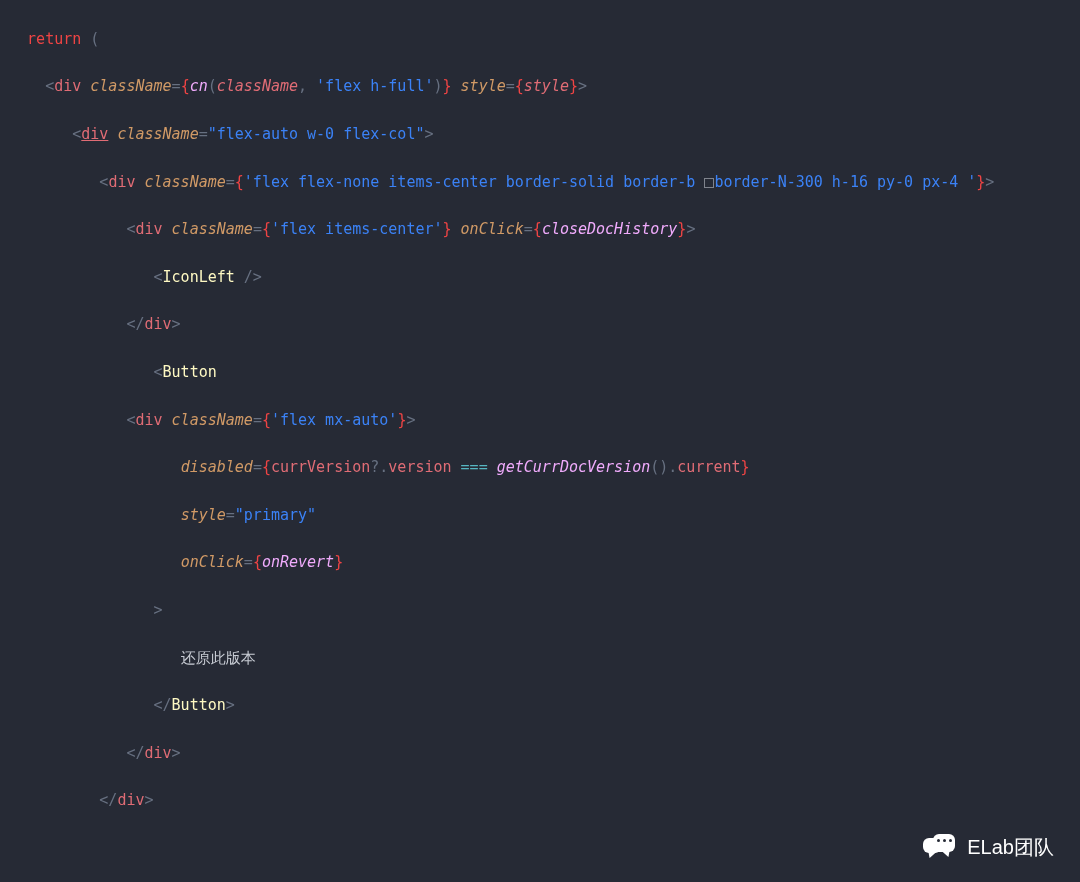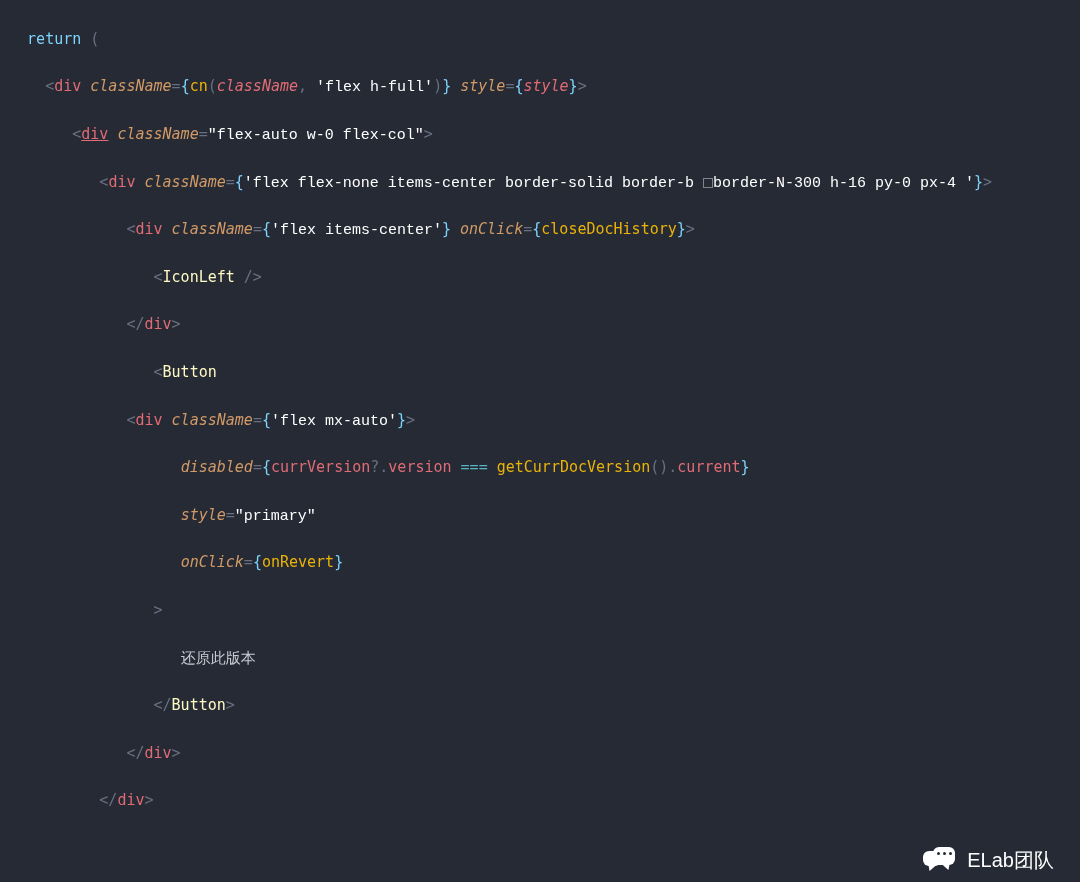"return" .c-purple { color: #7dd3fc -> #ef4444 }
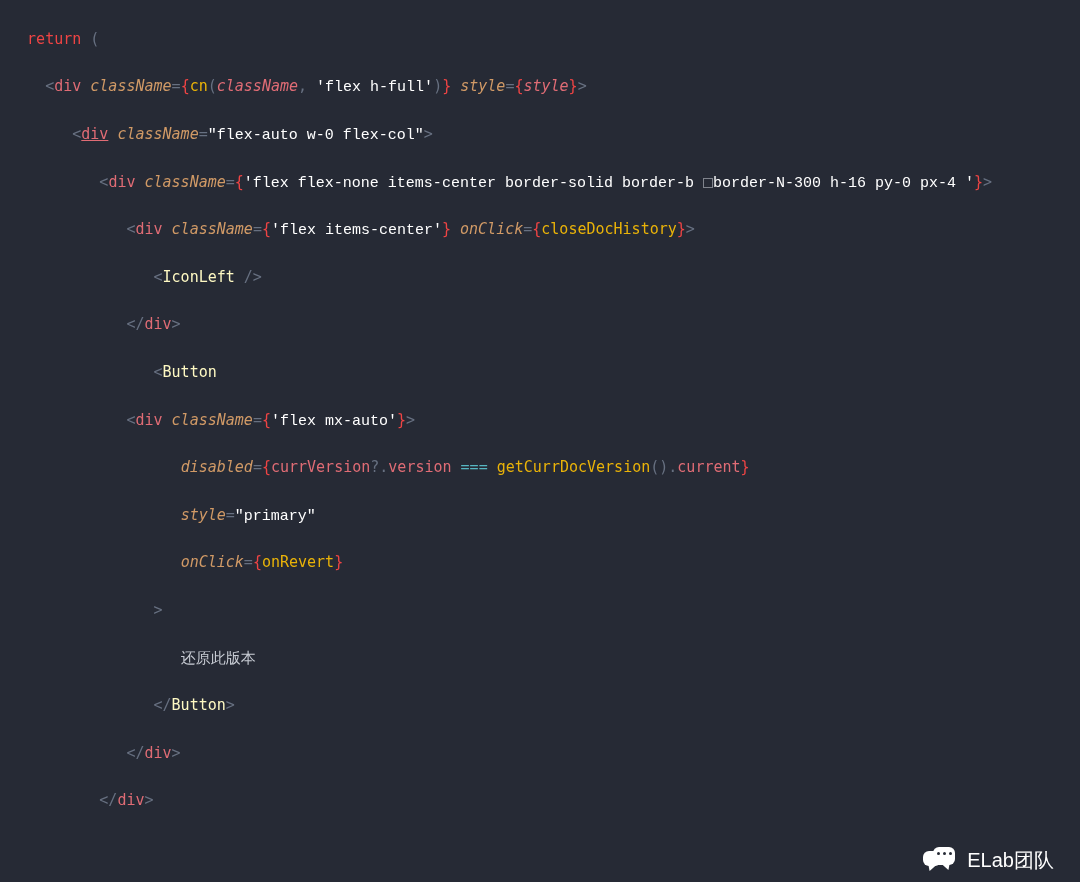"cn" .c-blue { color: #eab308 -> #f0abfc; font-style: none -> italic }
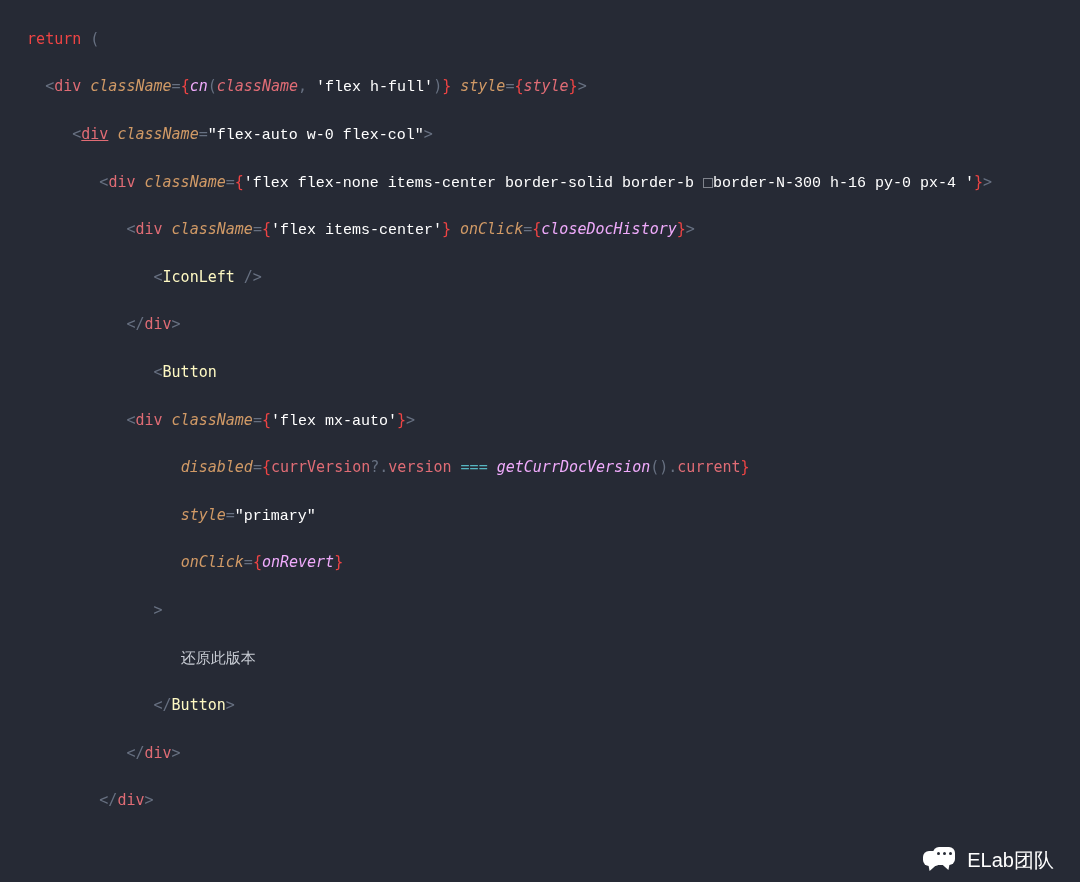"'flex h-full'" .c-green { color: #ffffff -> #3b82f6; font-family: Liberation Mono, monospace -> none }
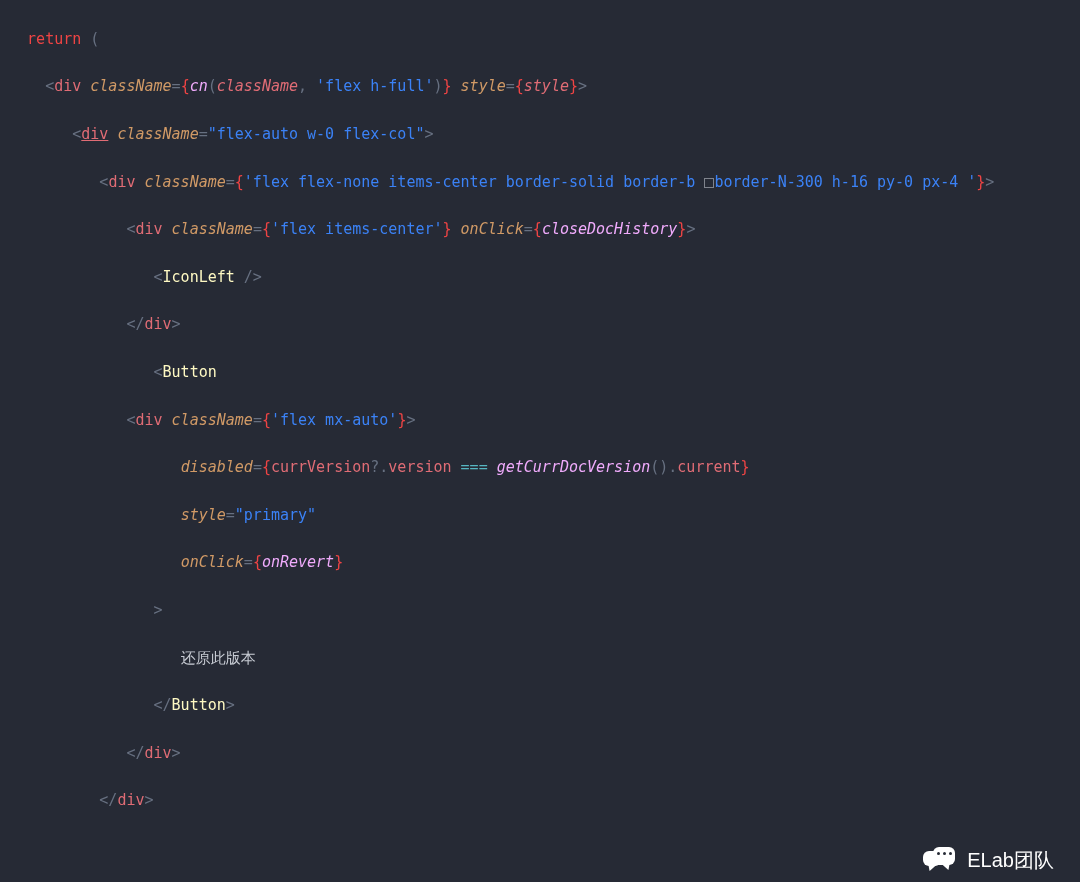"ELab团队" .watermark { bottom: 11px -> 24px }
